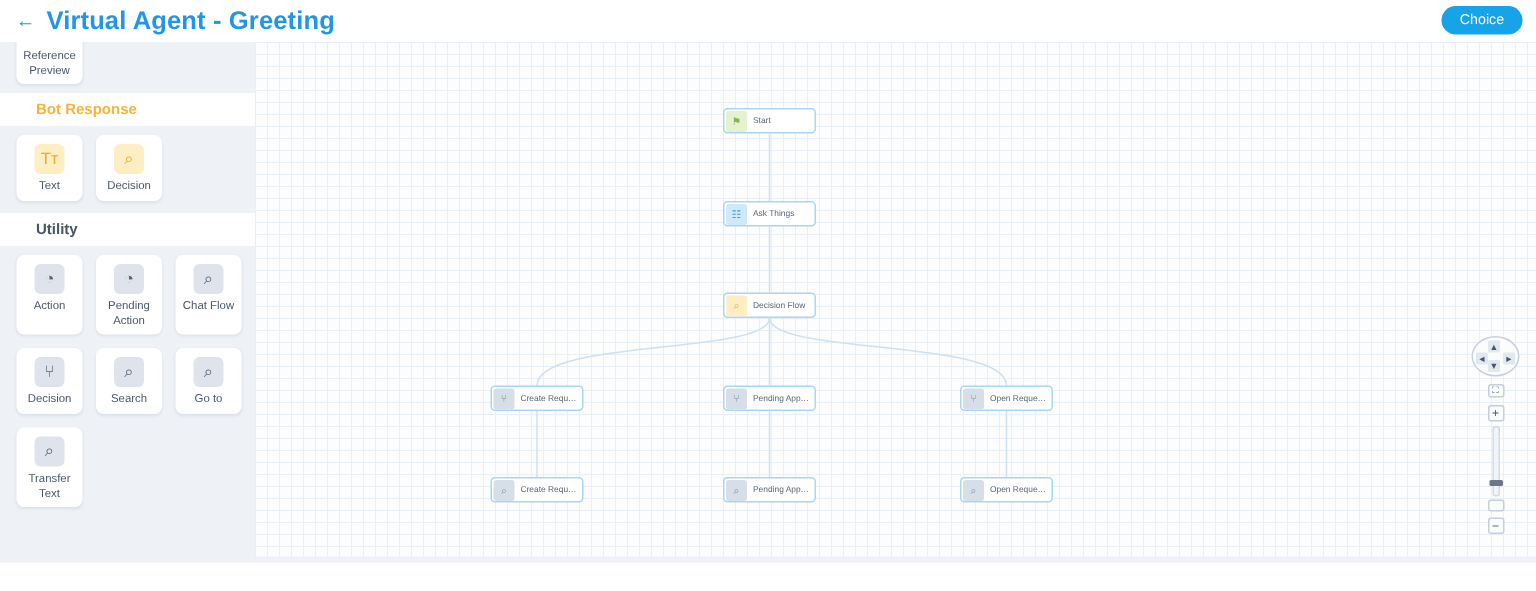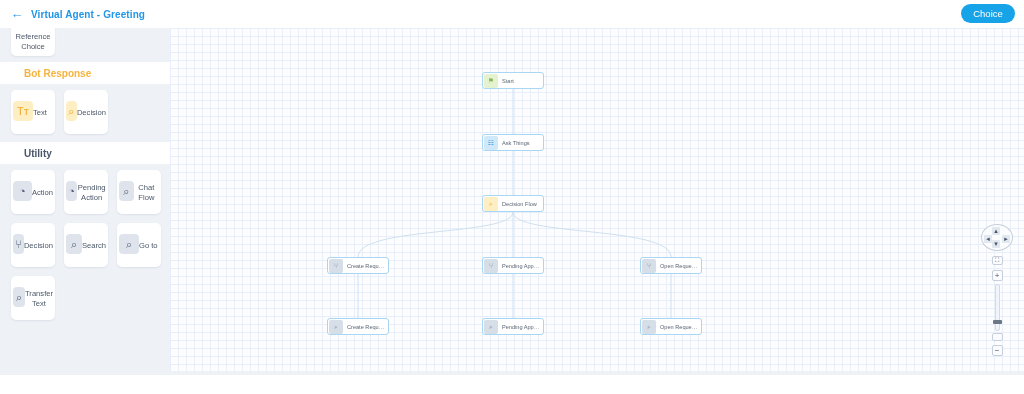"Virtual Agent - Greeting" #page-title { font-size: 10px -> 17px }
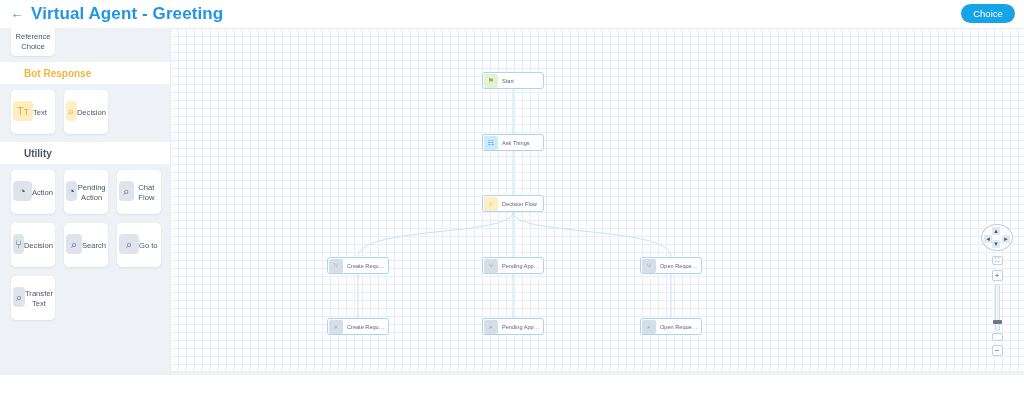"Reference Choice" div.lbl { text: Choice -> Preview }
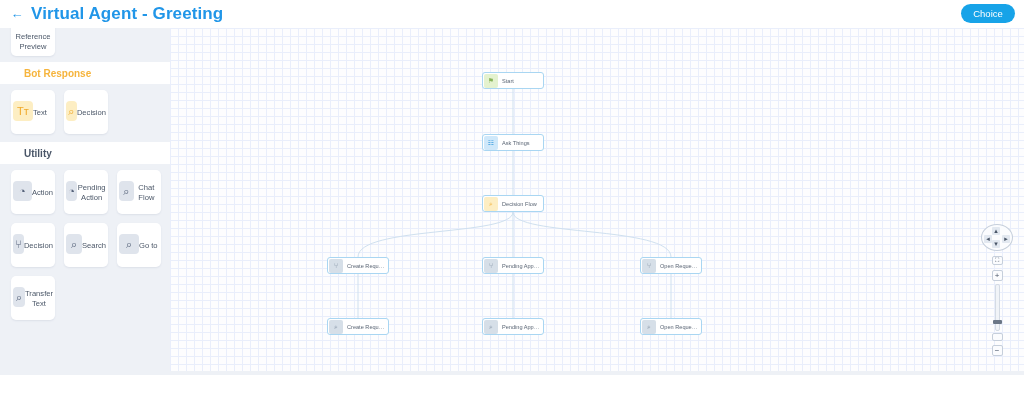"Tᴛ" .card { flex-direction: row -> column }
